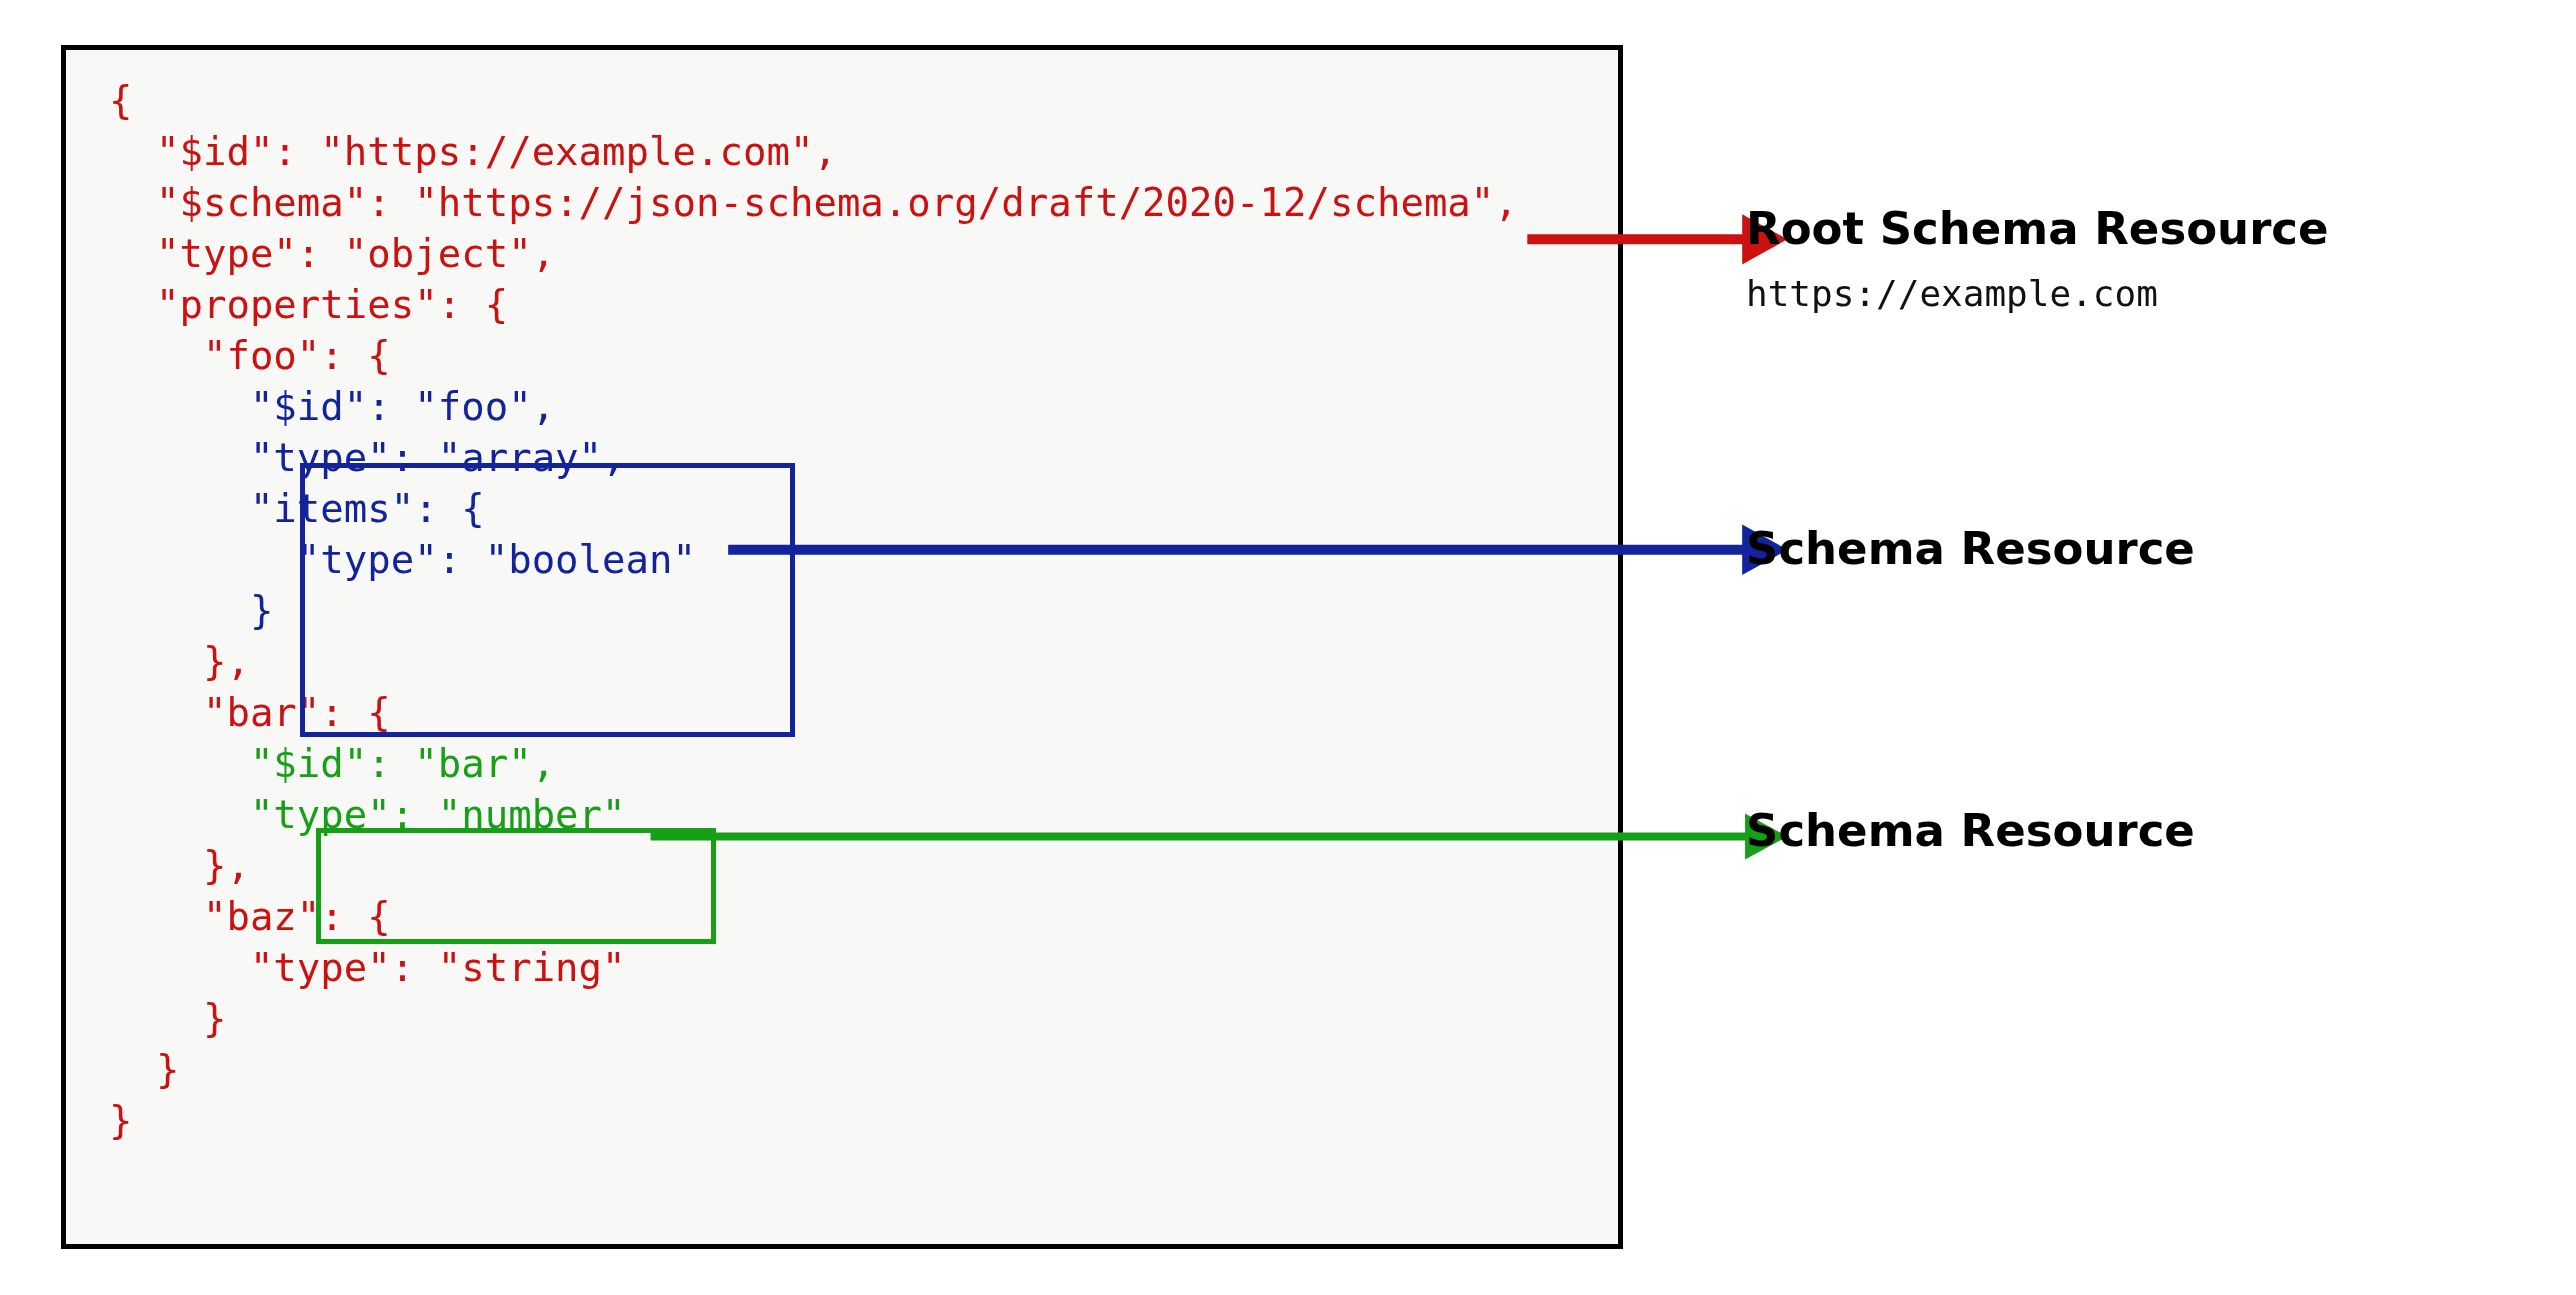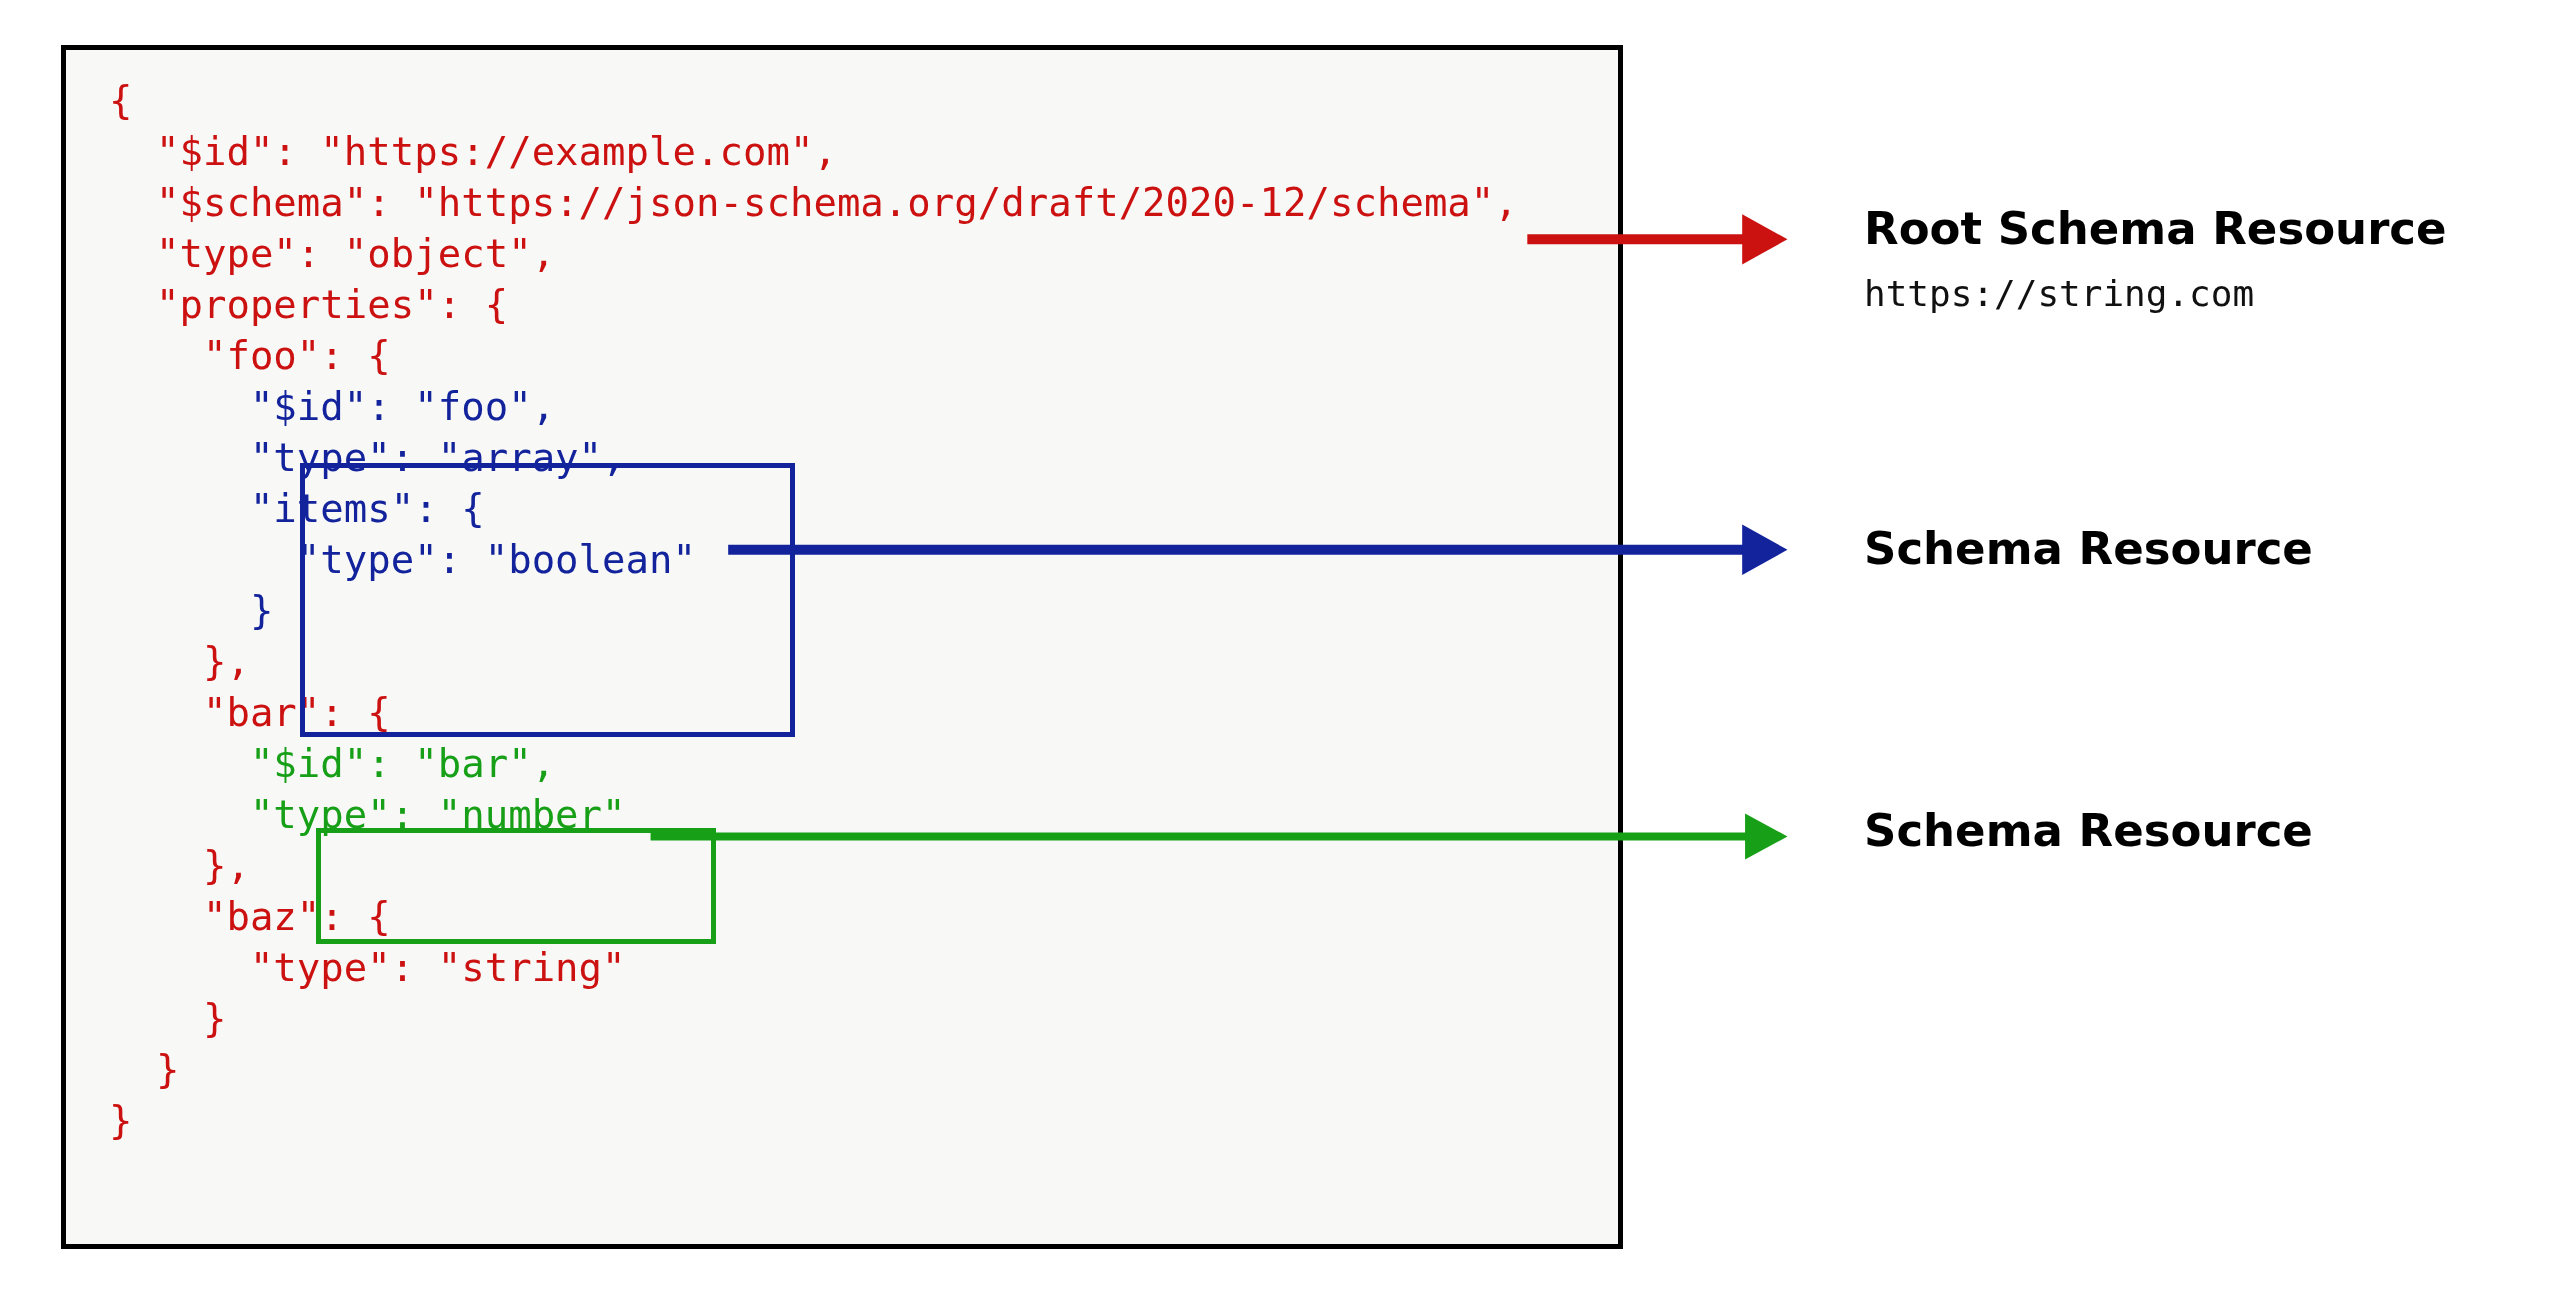"Root Schema Resource" .label-group { left: 1864px -> 1746px }
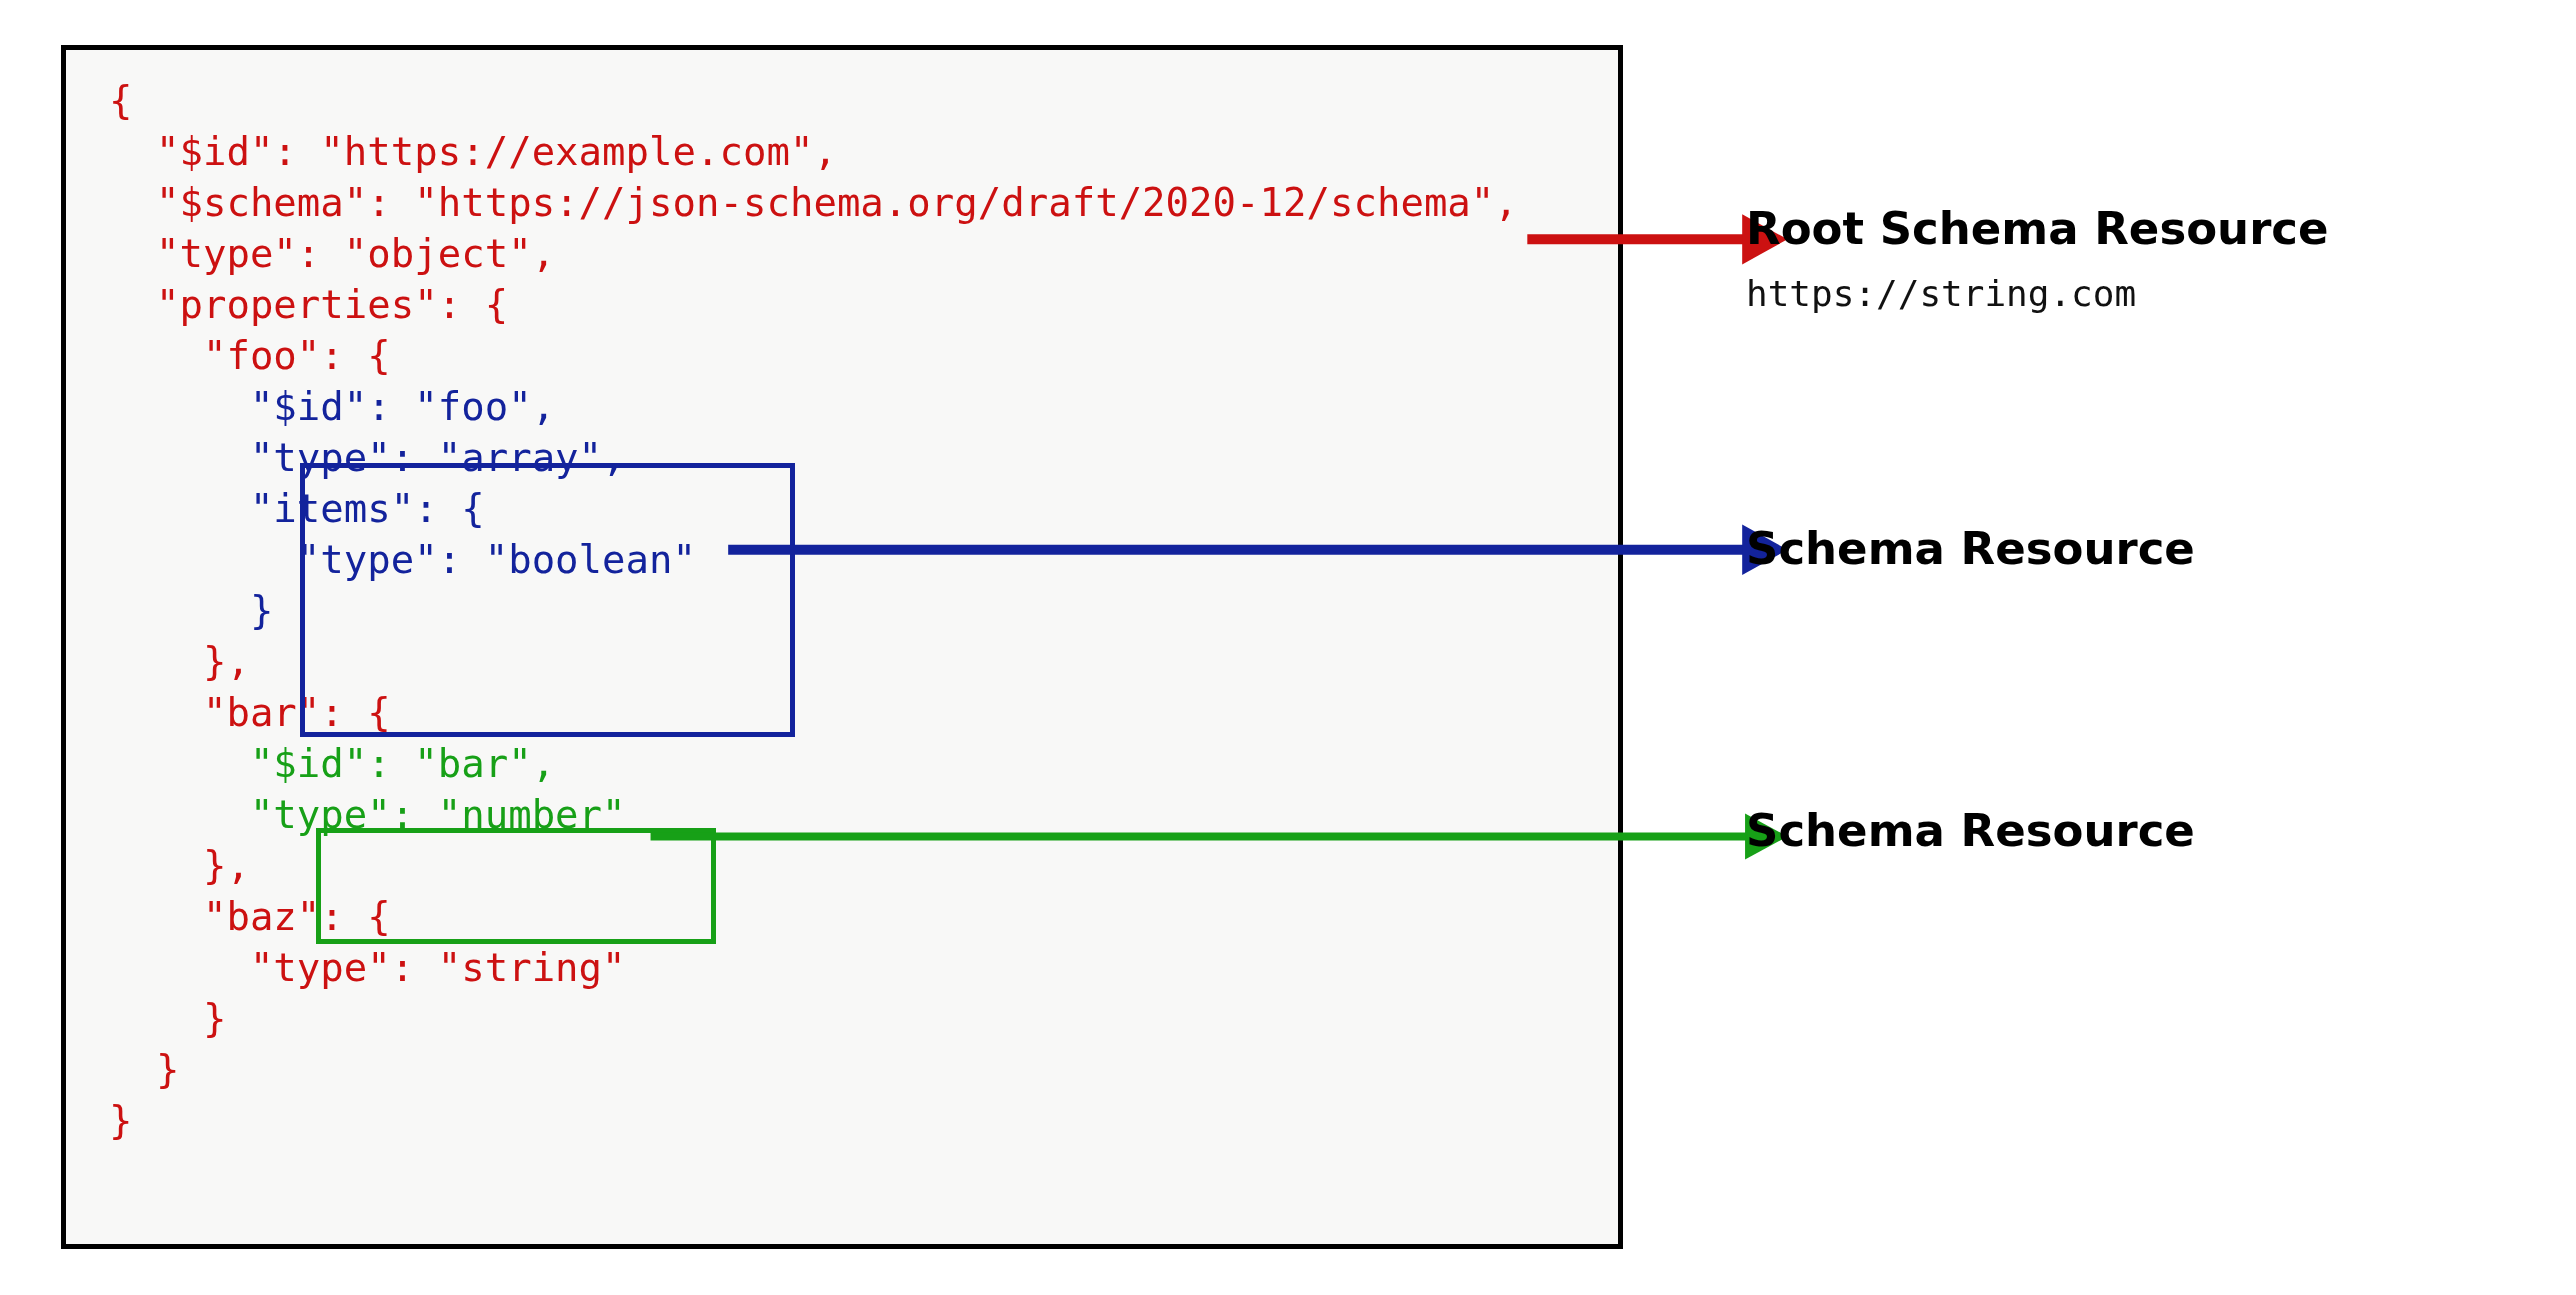"https://string.com" div.label-url { text: https://string.com -> https://example.com }
